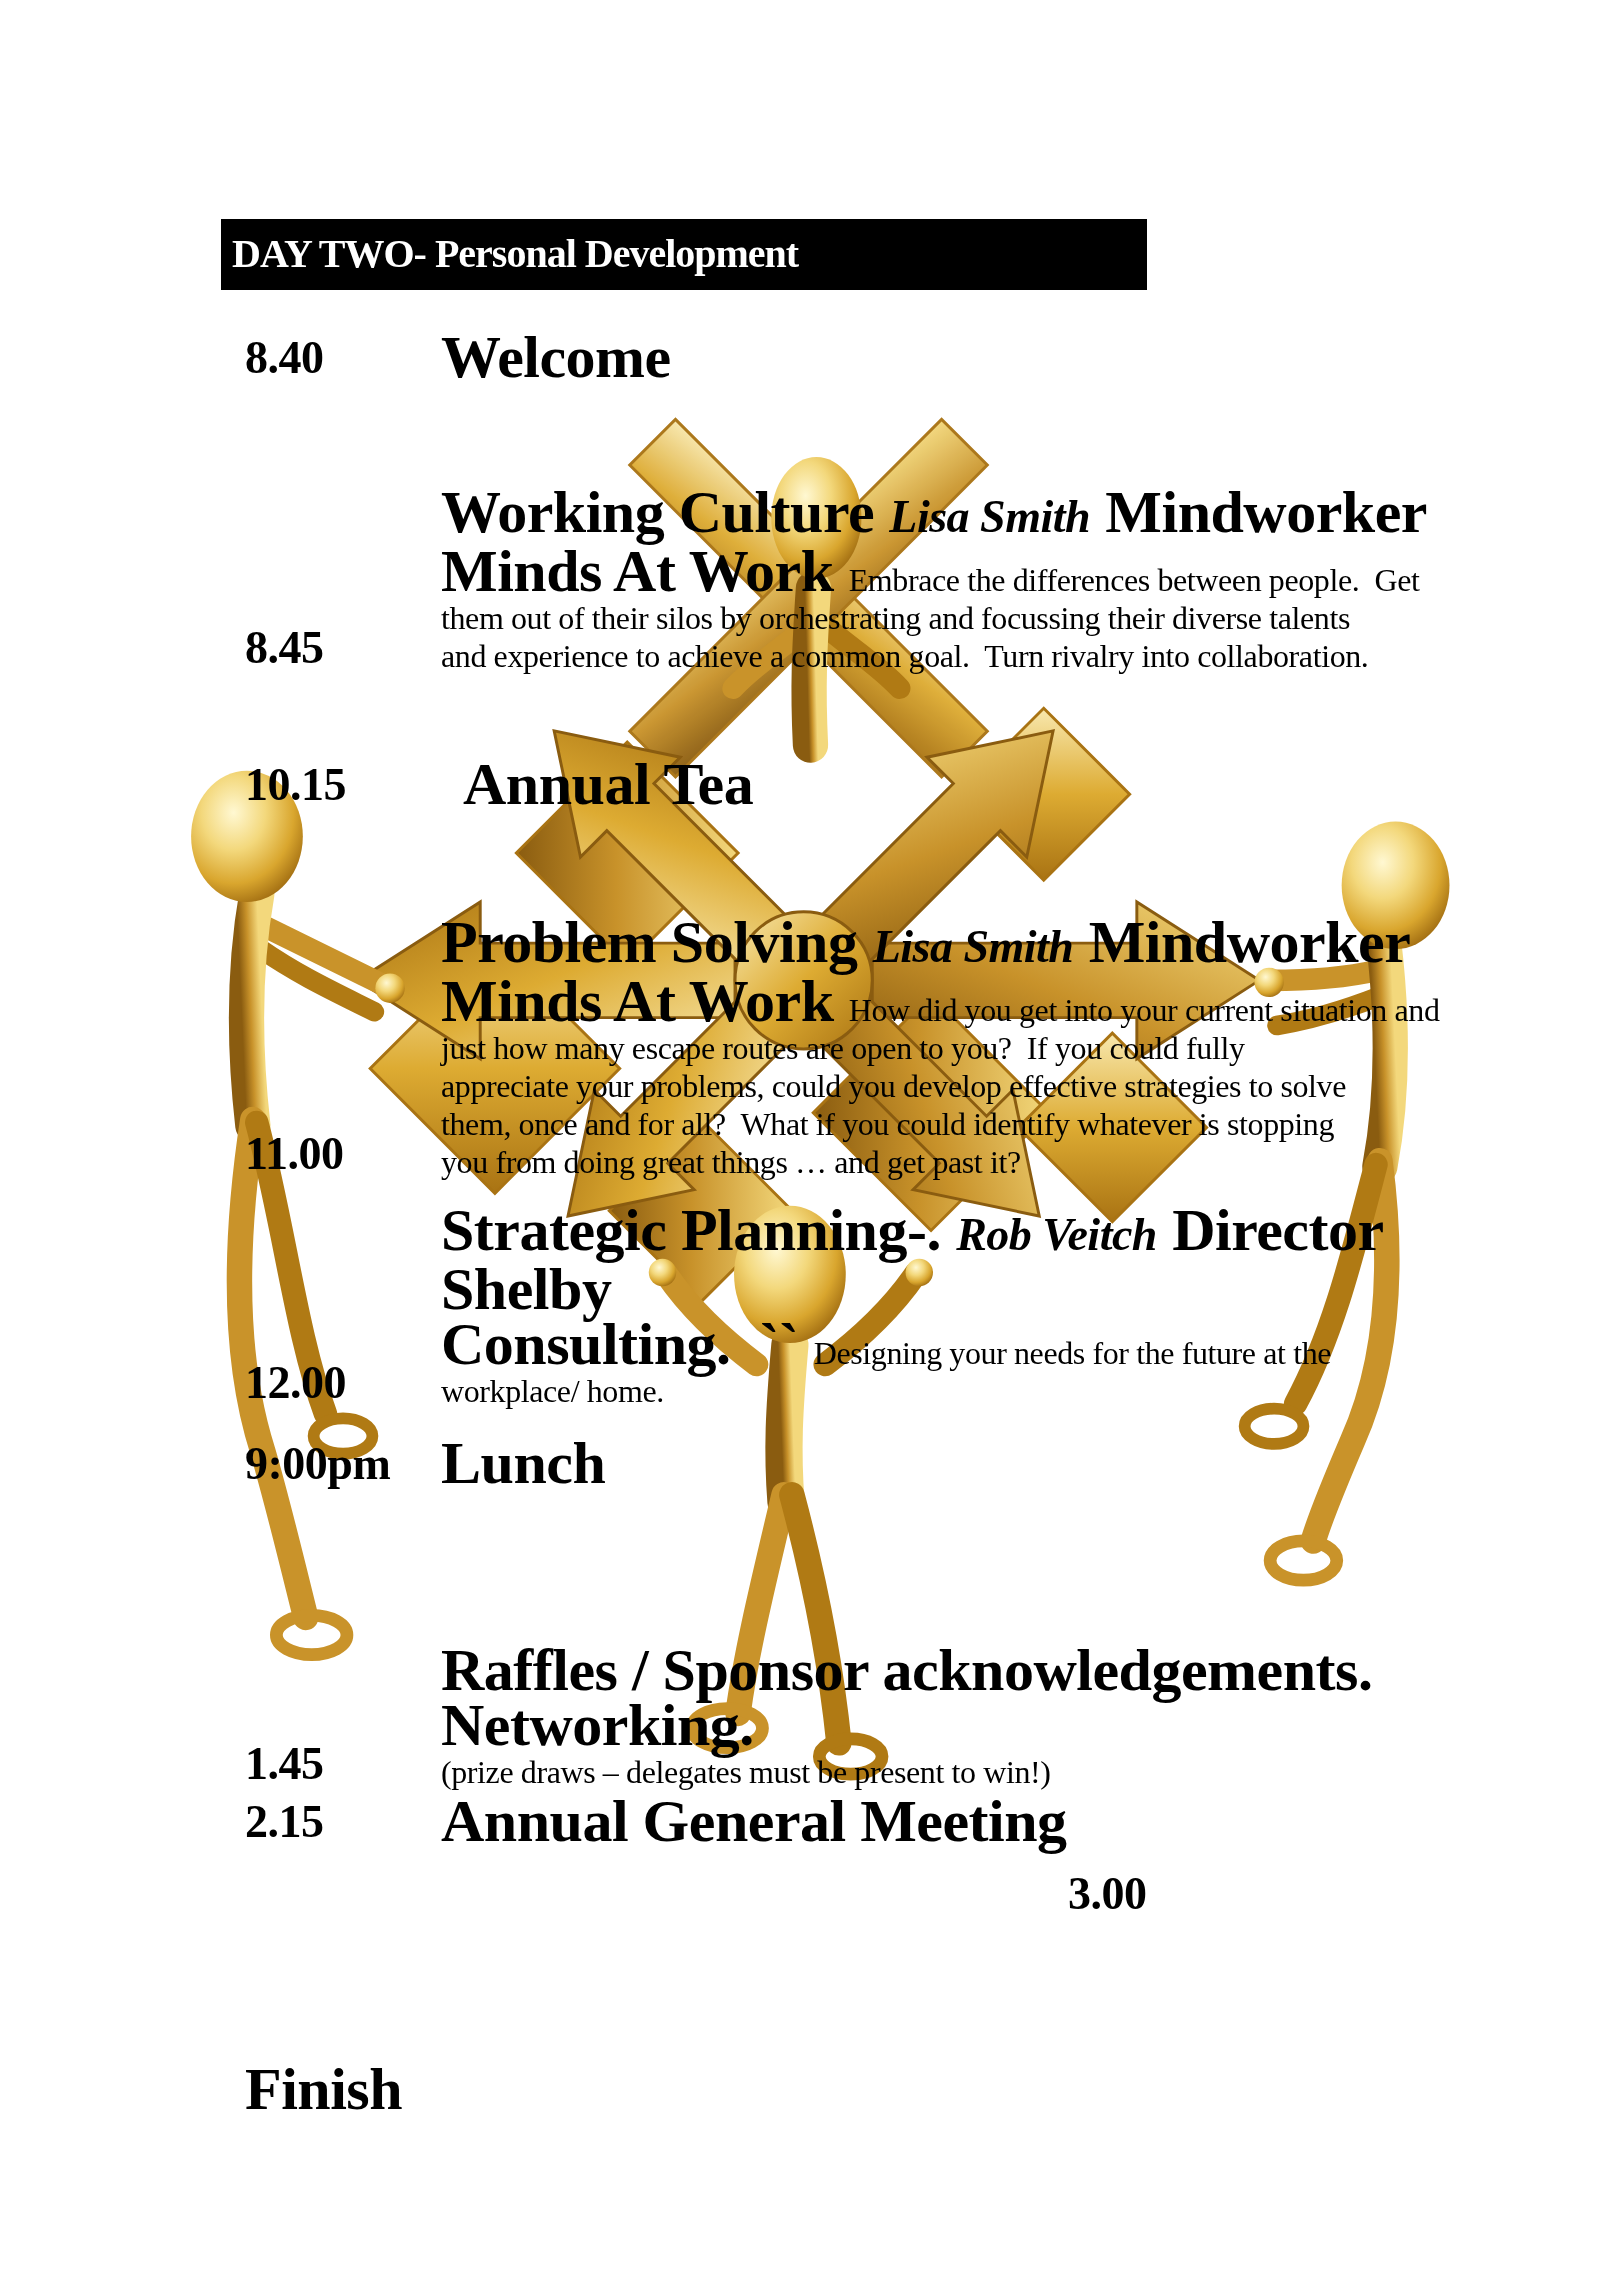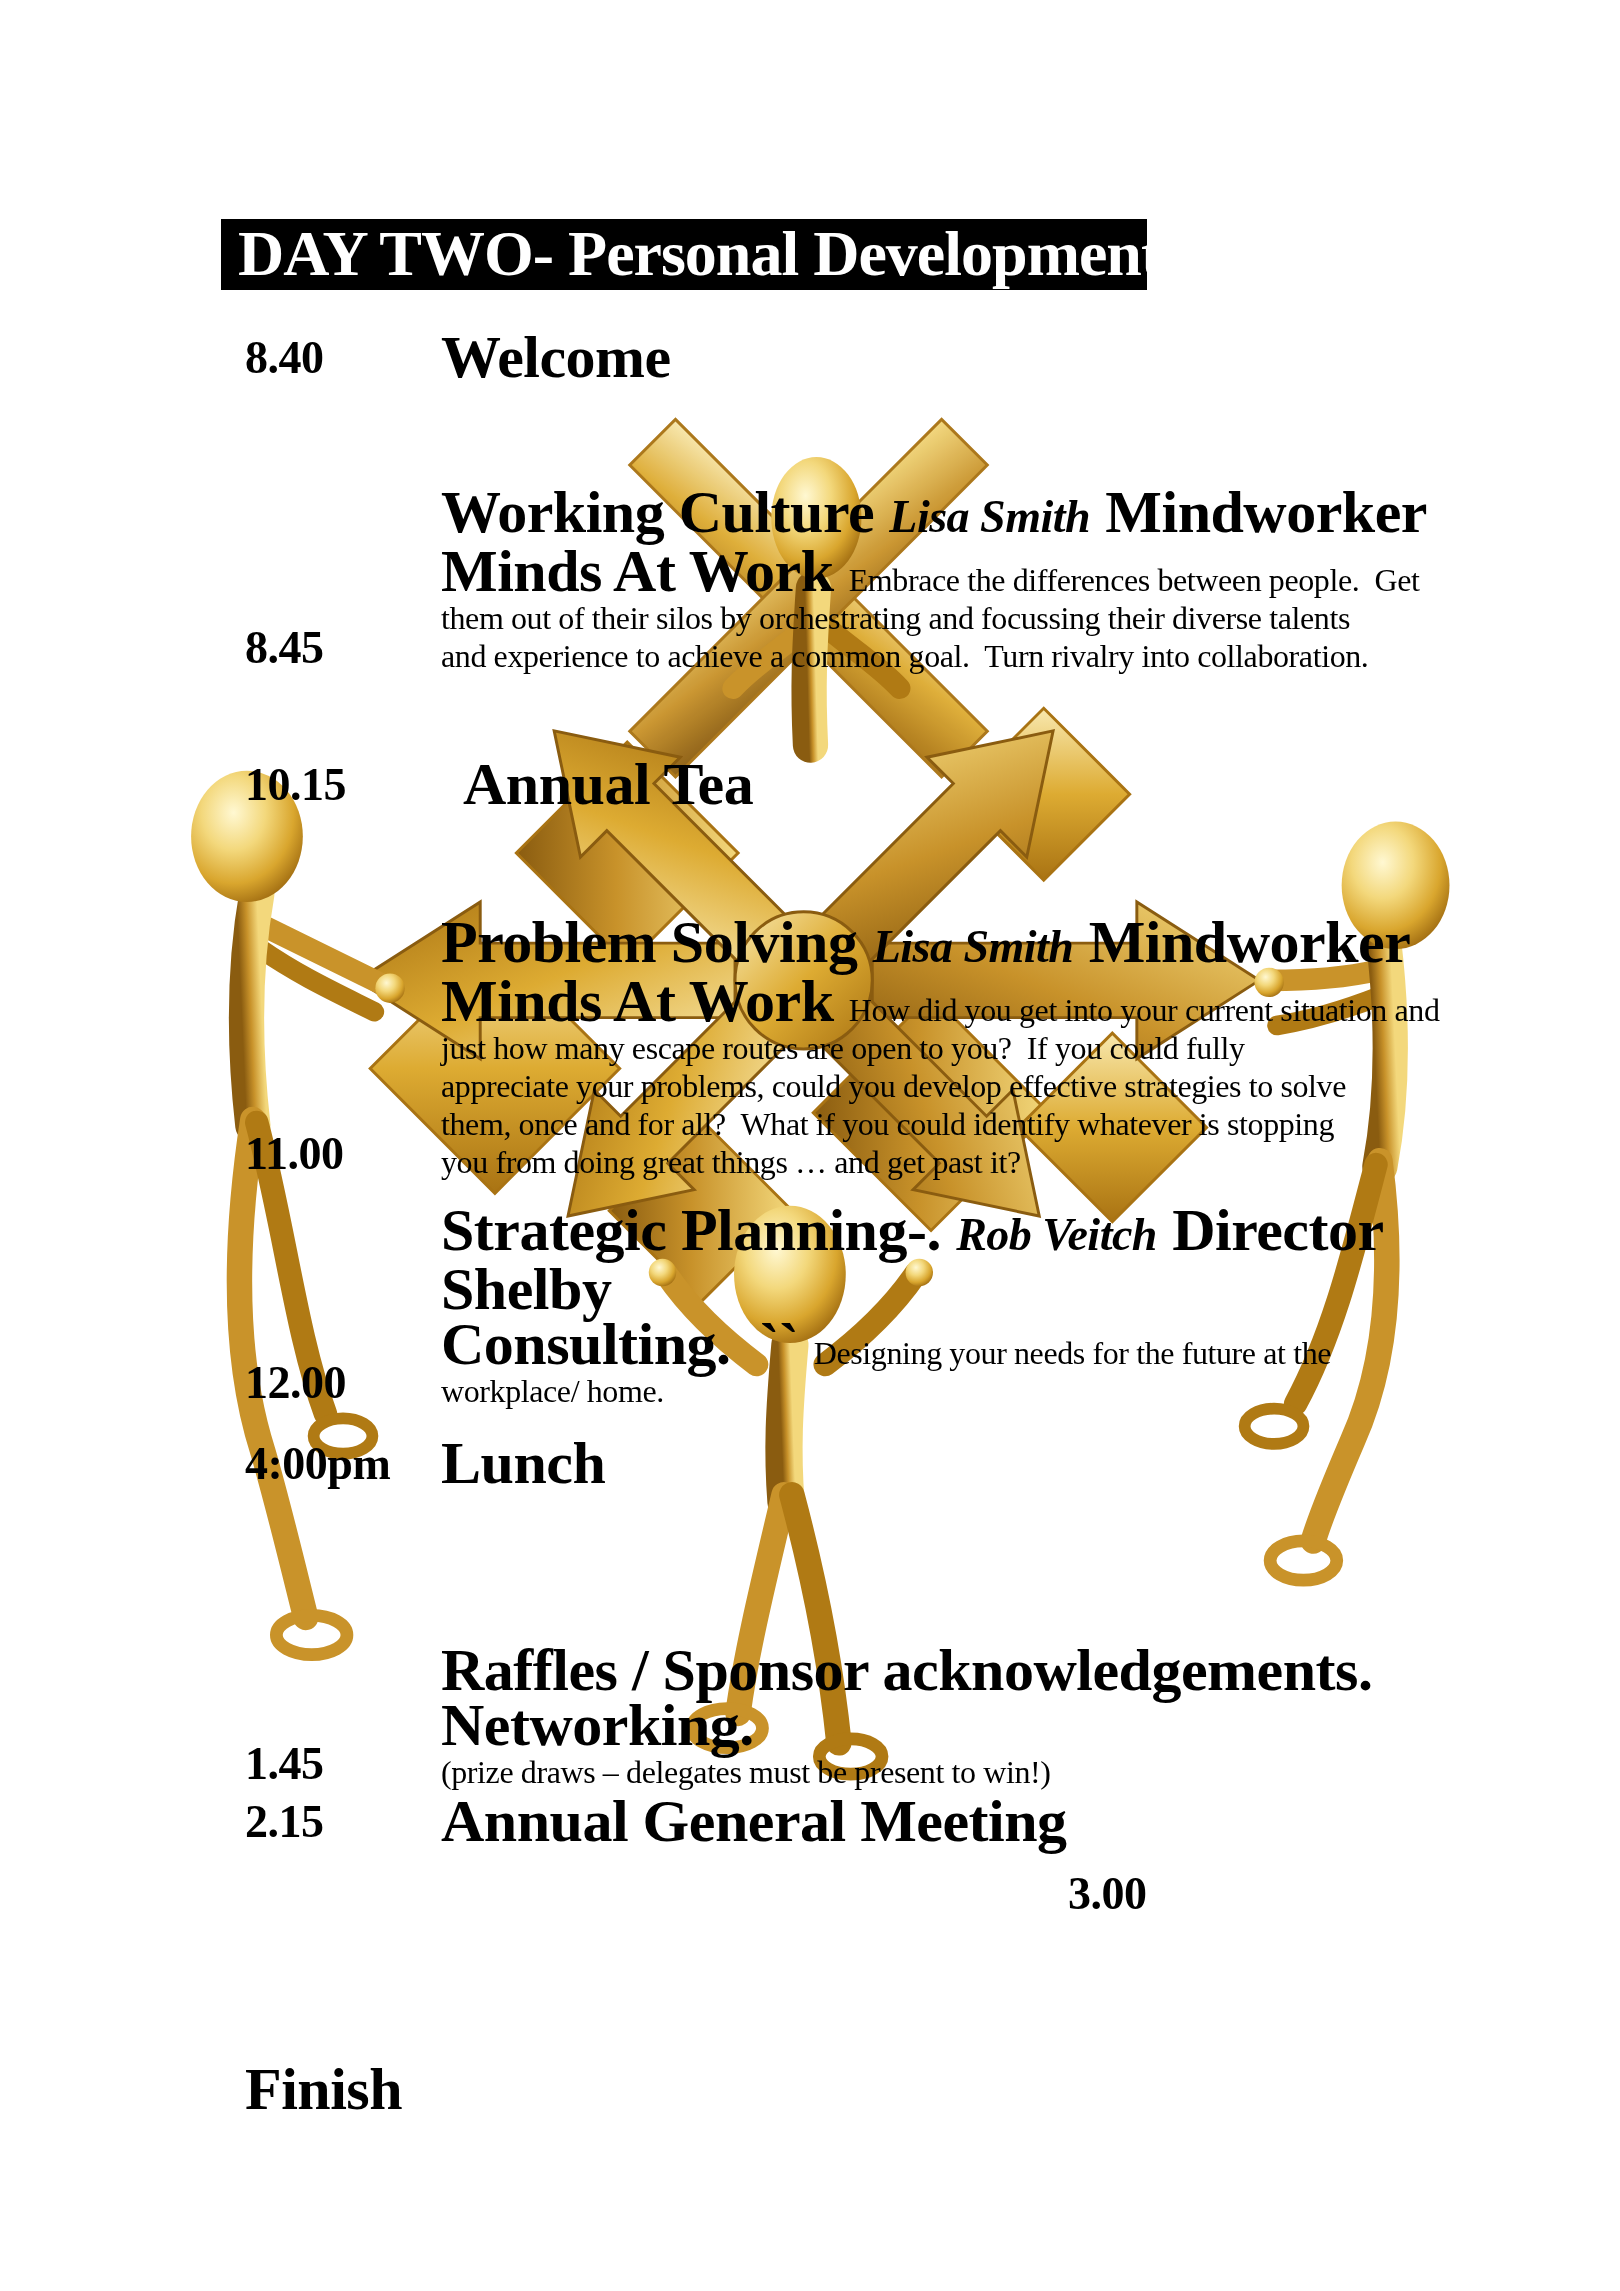"DAY TWO- Personal Development" .title-bar { font-size: 64px -> 40px; padding-left: 17px -> 11px }
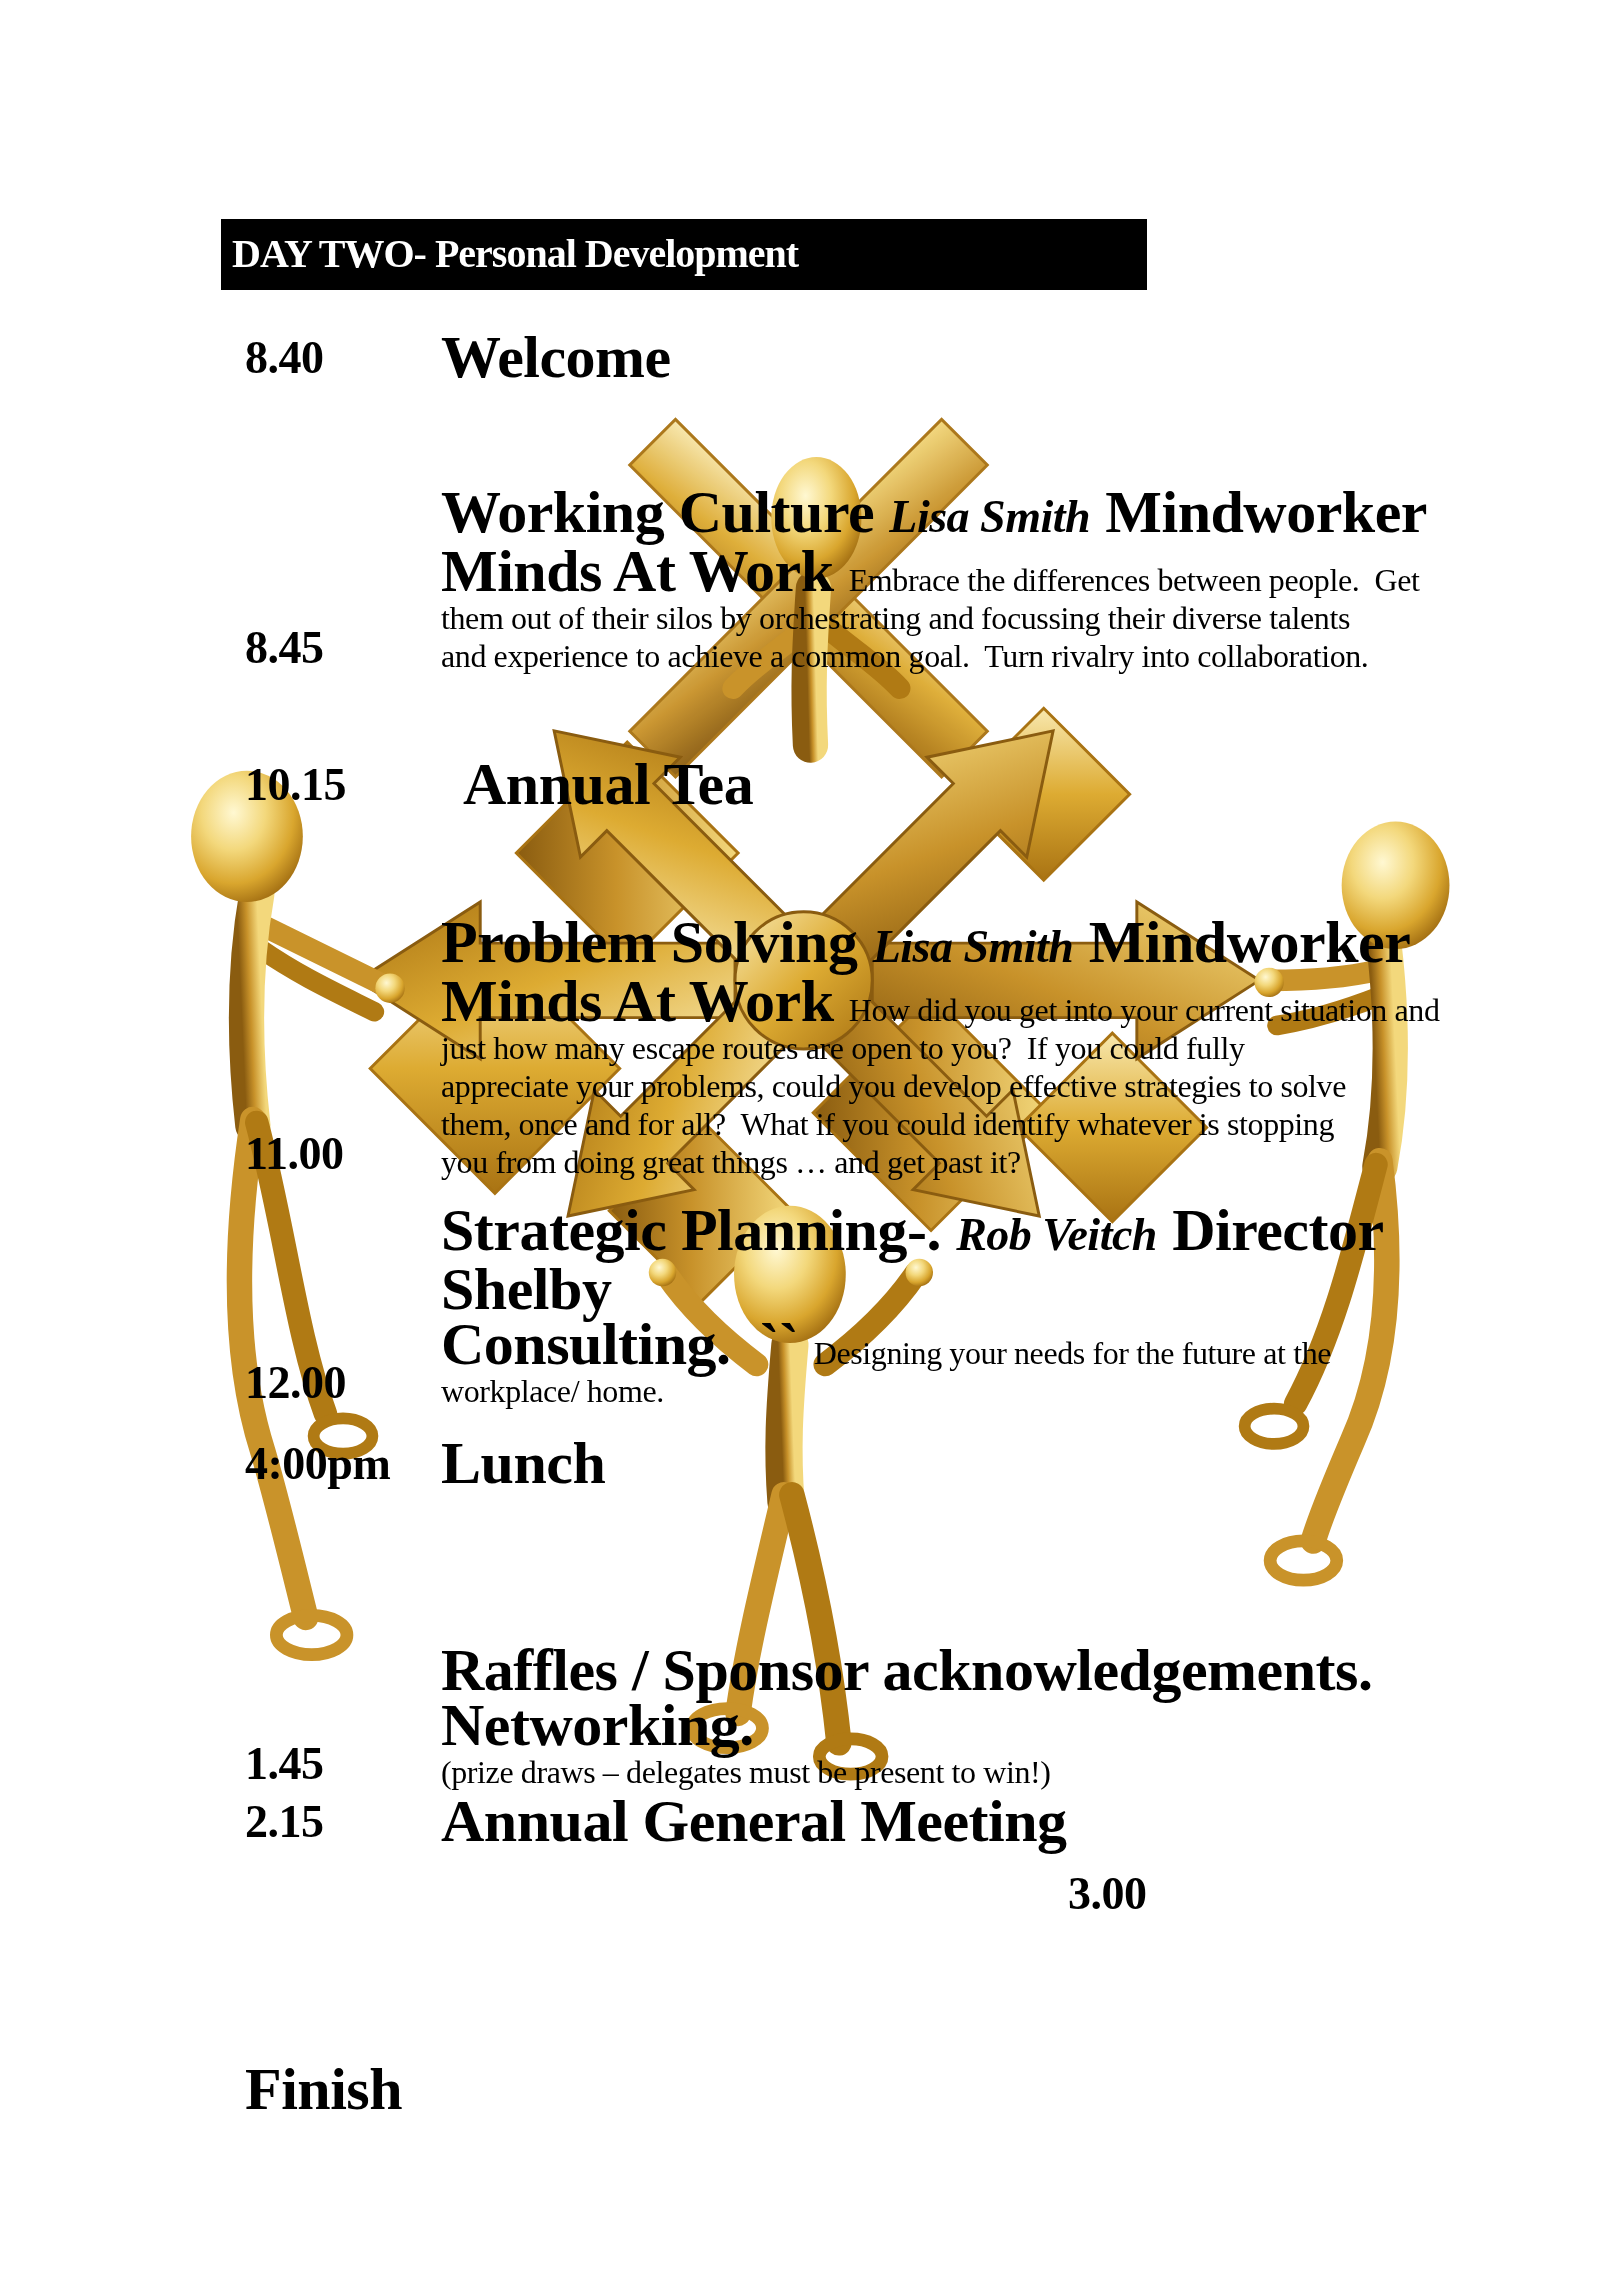"4:00pm" div.time { text: 4:00pm -> 9:00pm }
